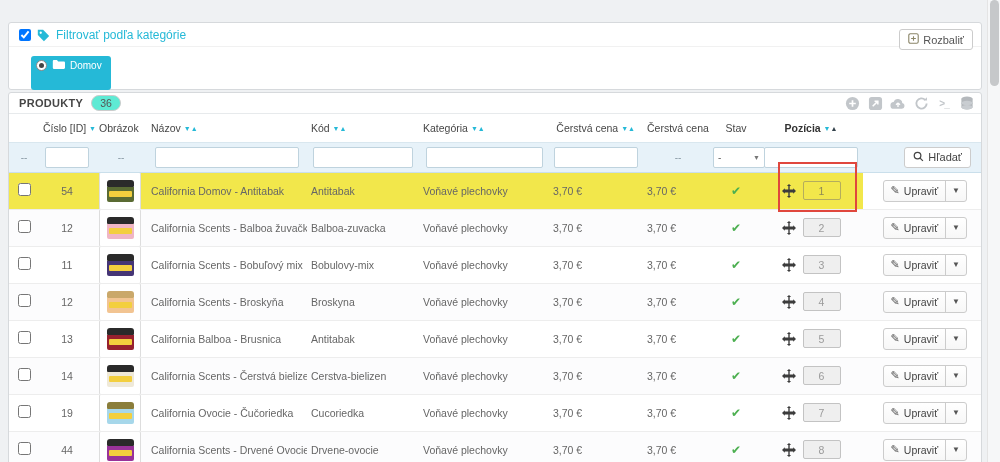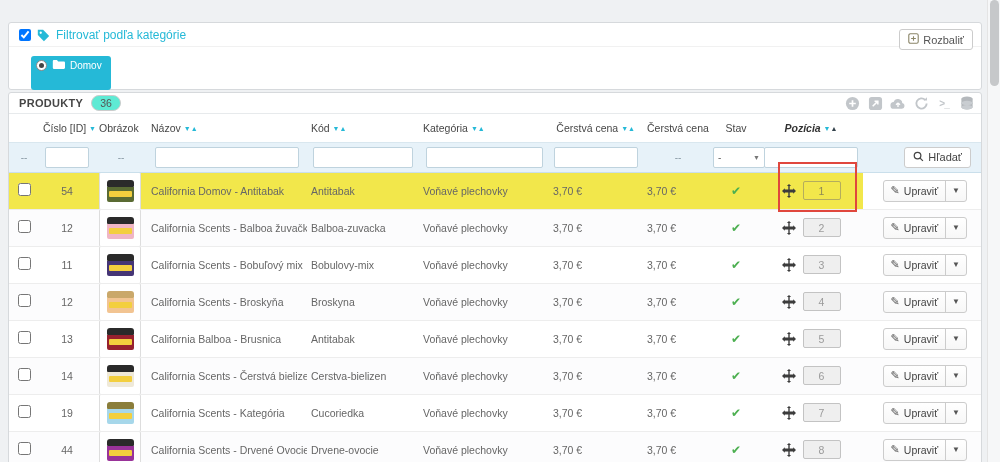"Pozícia" .hdr-pos { font-style: italic -> none }
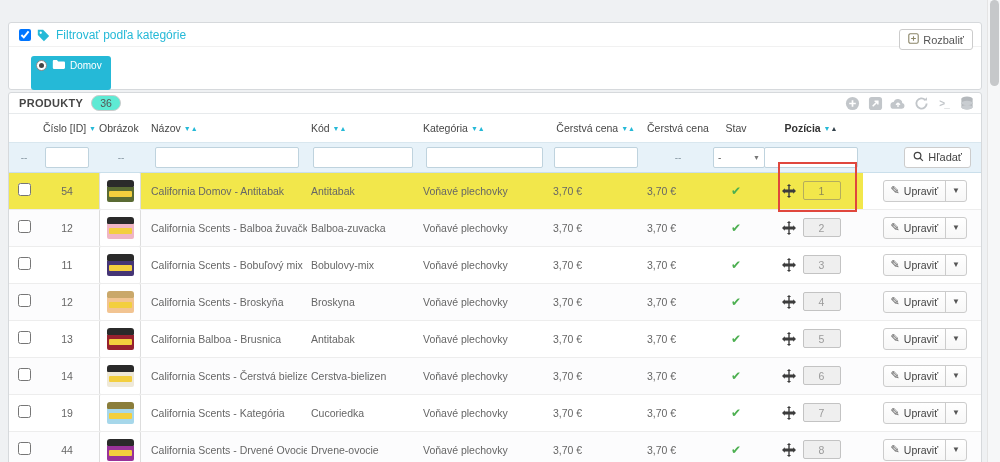"California Scents - Kategória" td.c-name { text: Scents - Kategória -> Ovocie - Čučoriedka }
